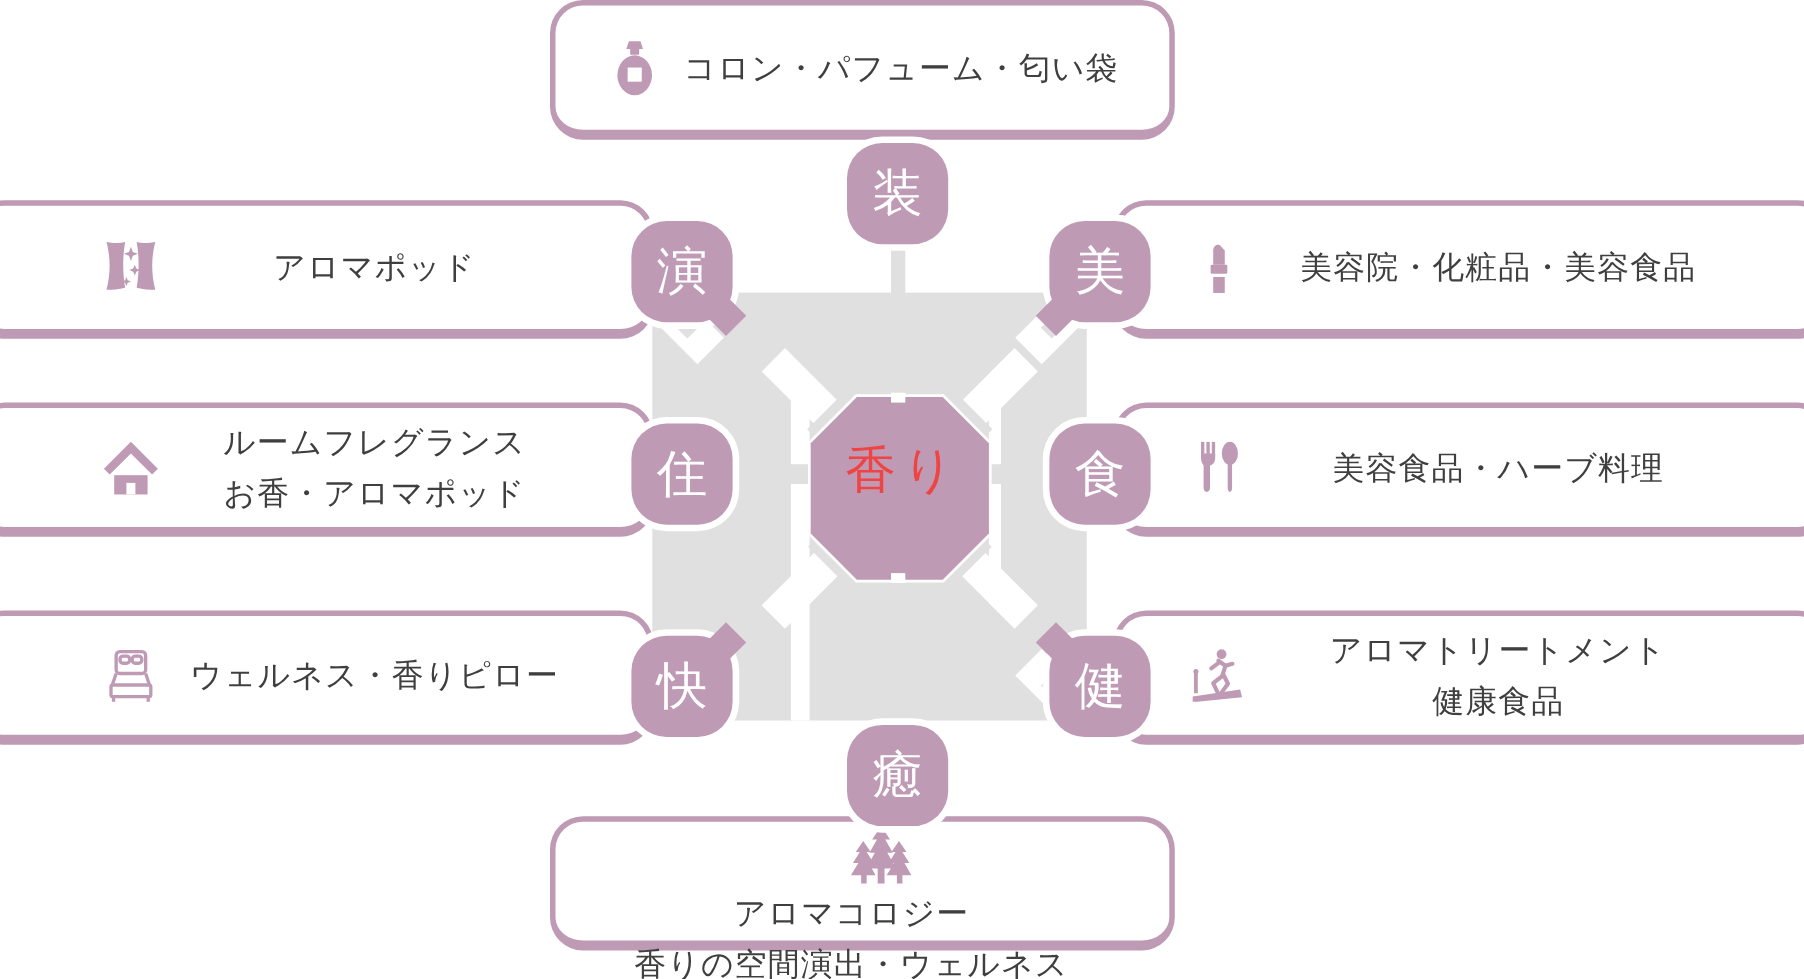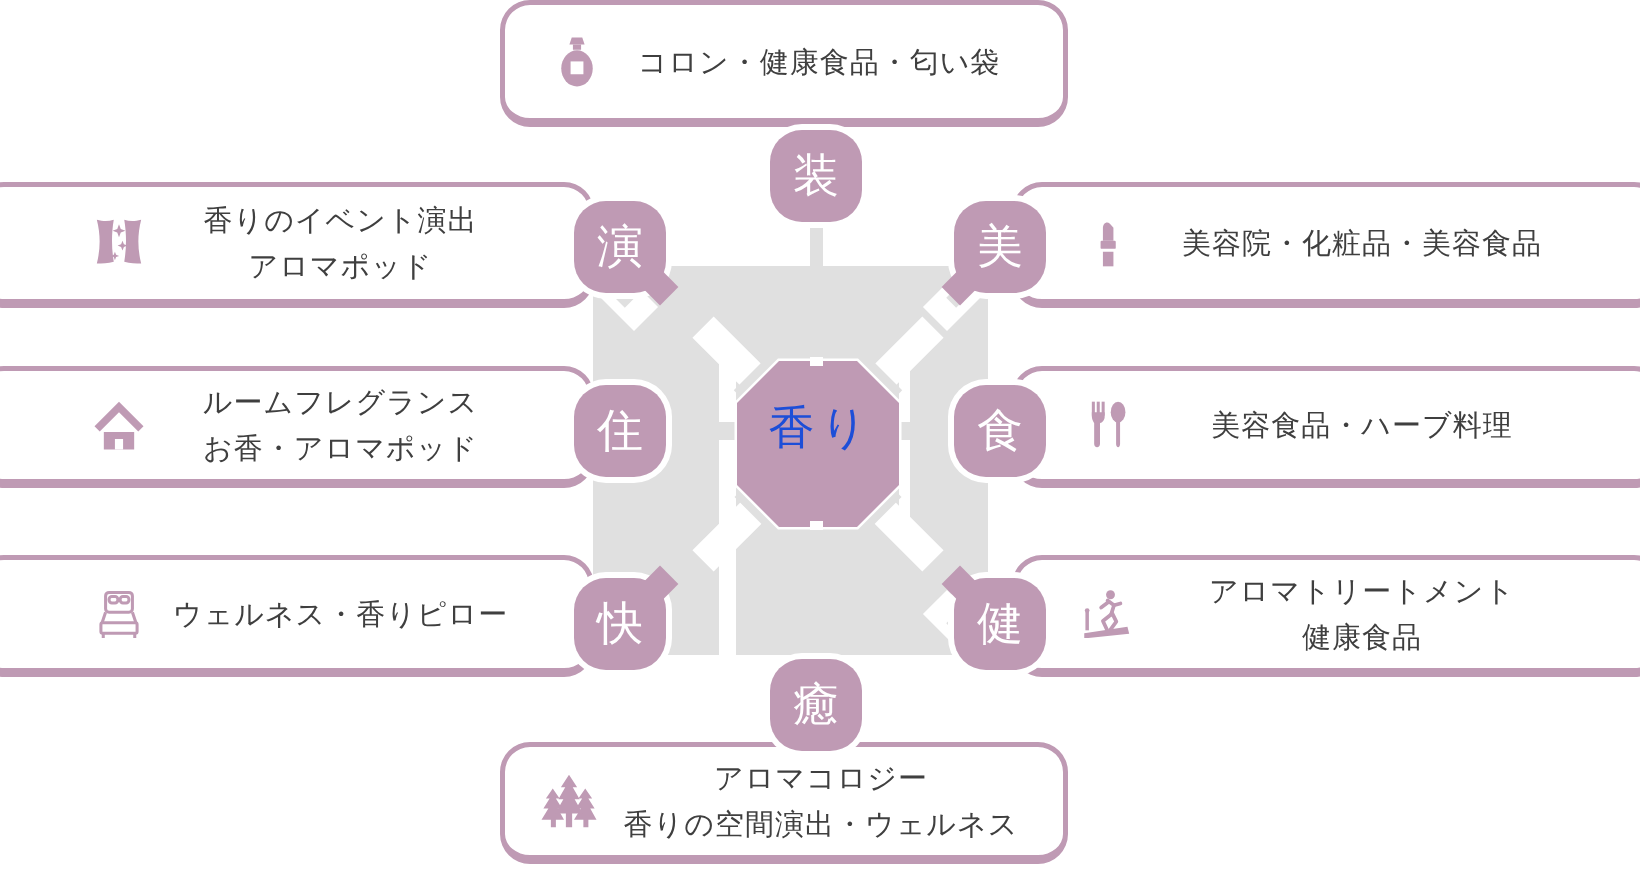"コロン・健康食品・匂い袋" span.line { text: 健康食品 -> パフューム }
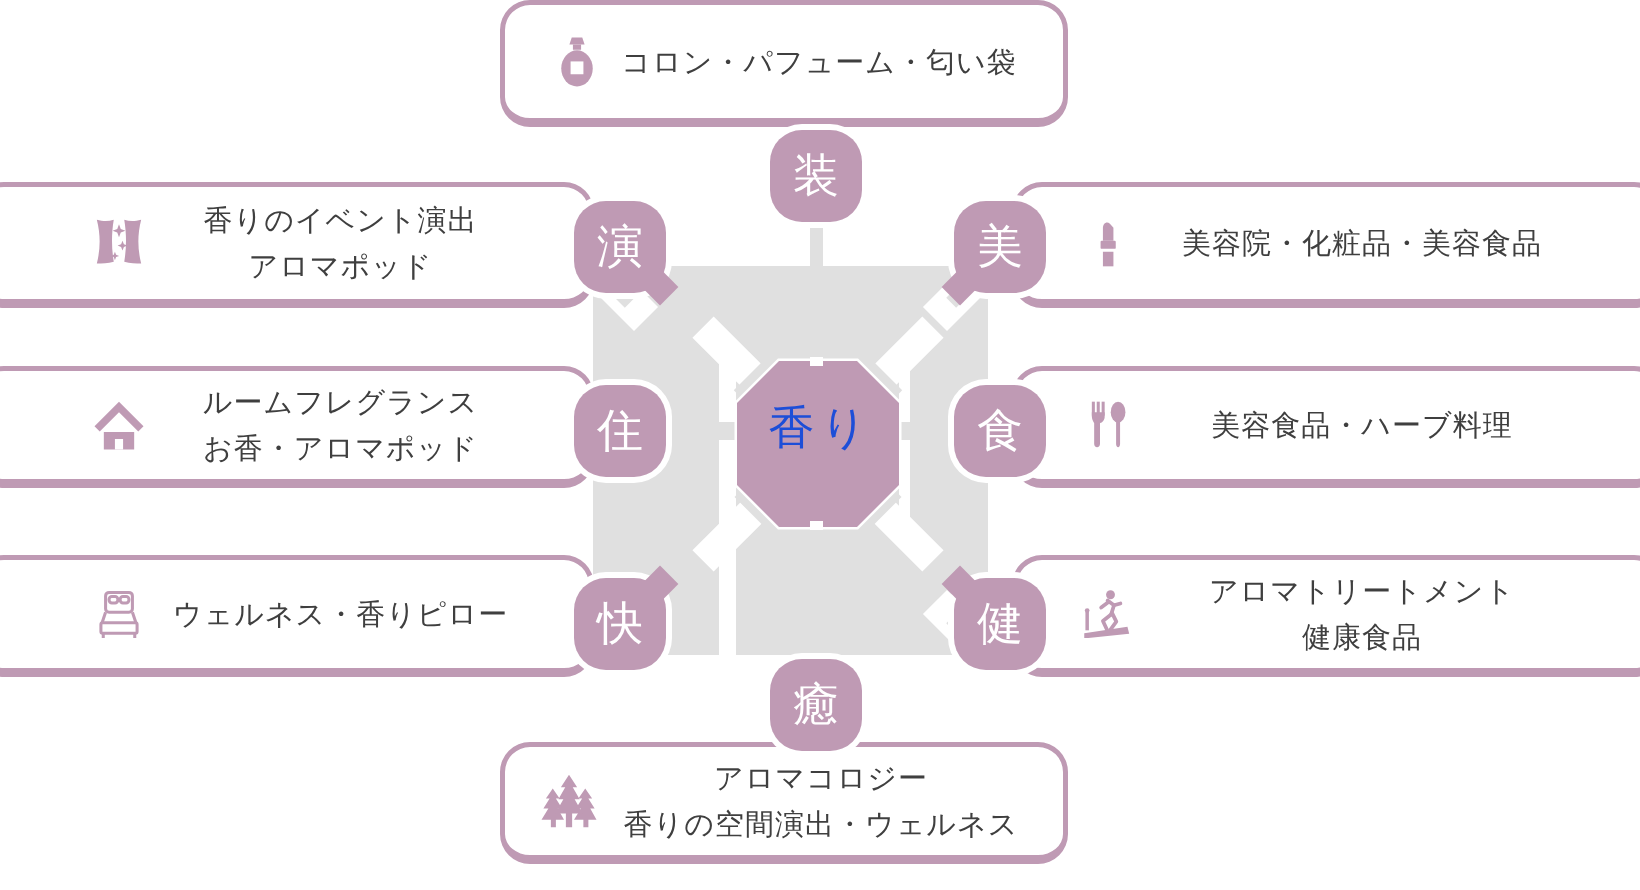"香りのイベント演出" span.line { html: <span>香りのイベント演出</span> -> none }
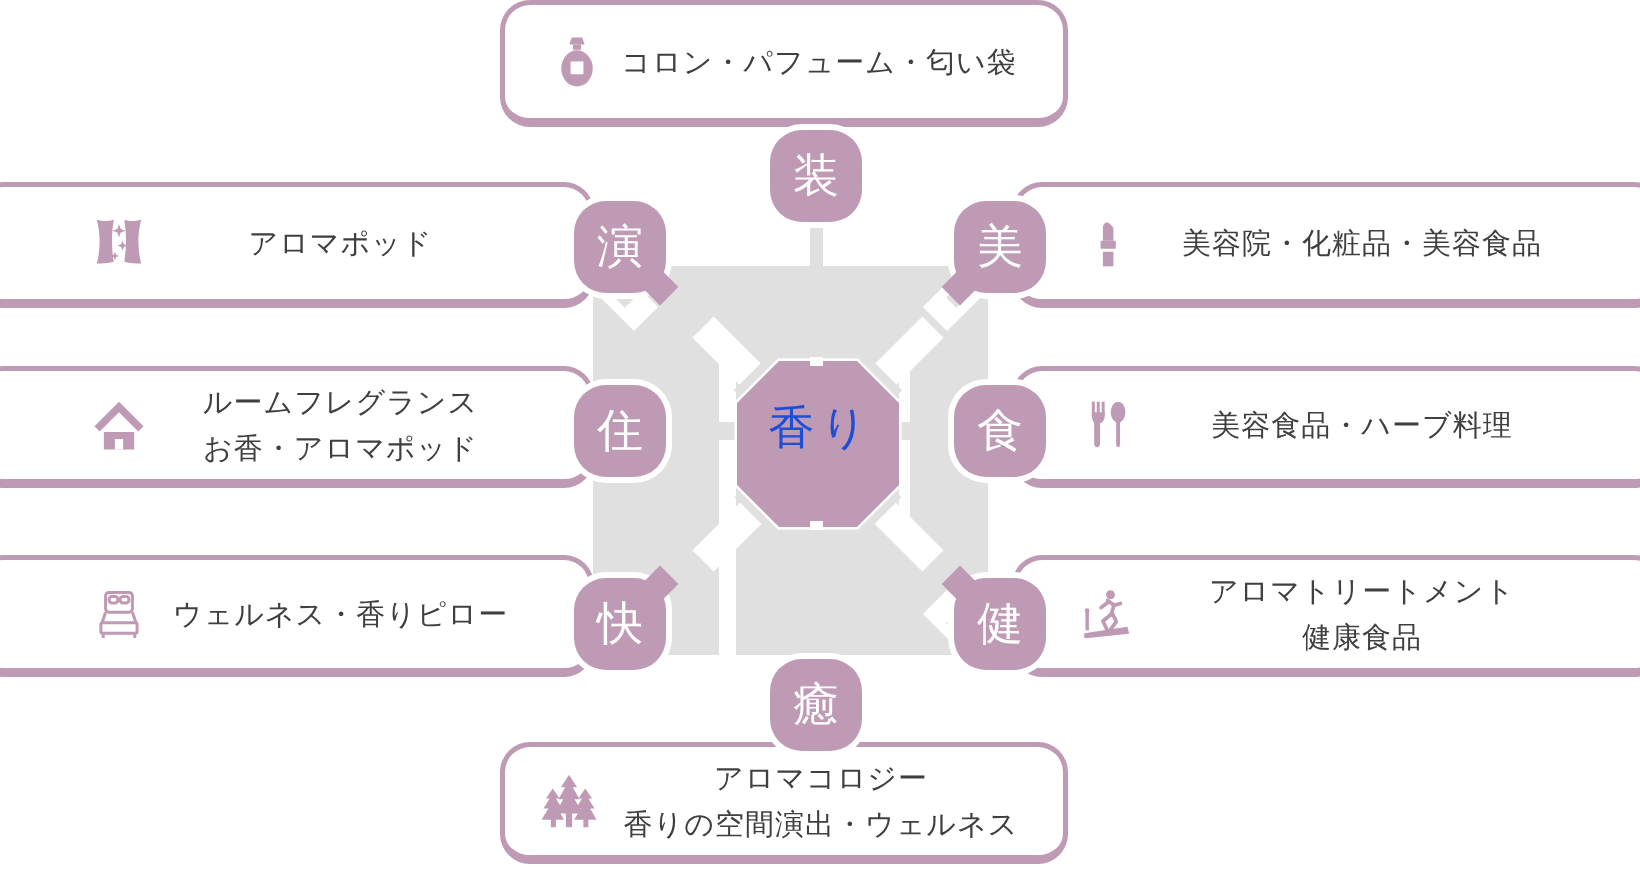"香り" .center-label { color: #1d4ed8 -> #ef4444 }
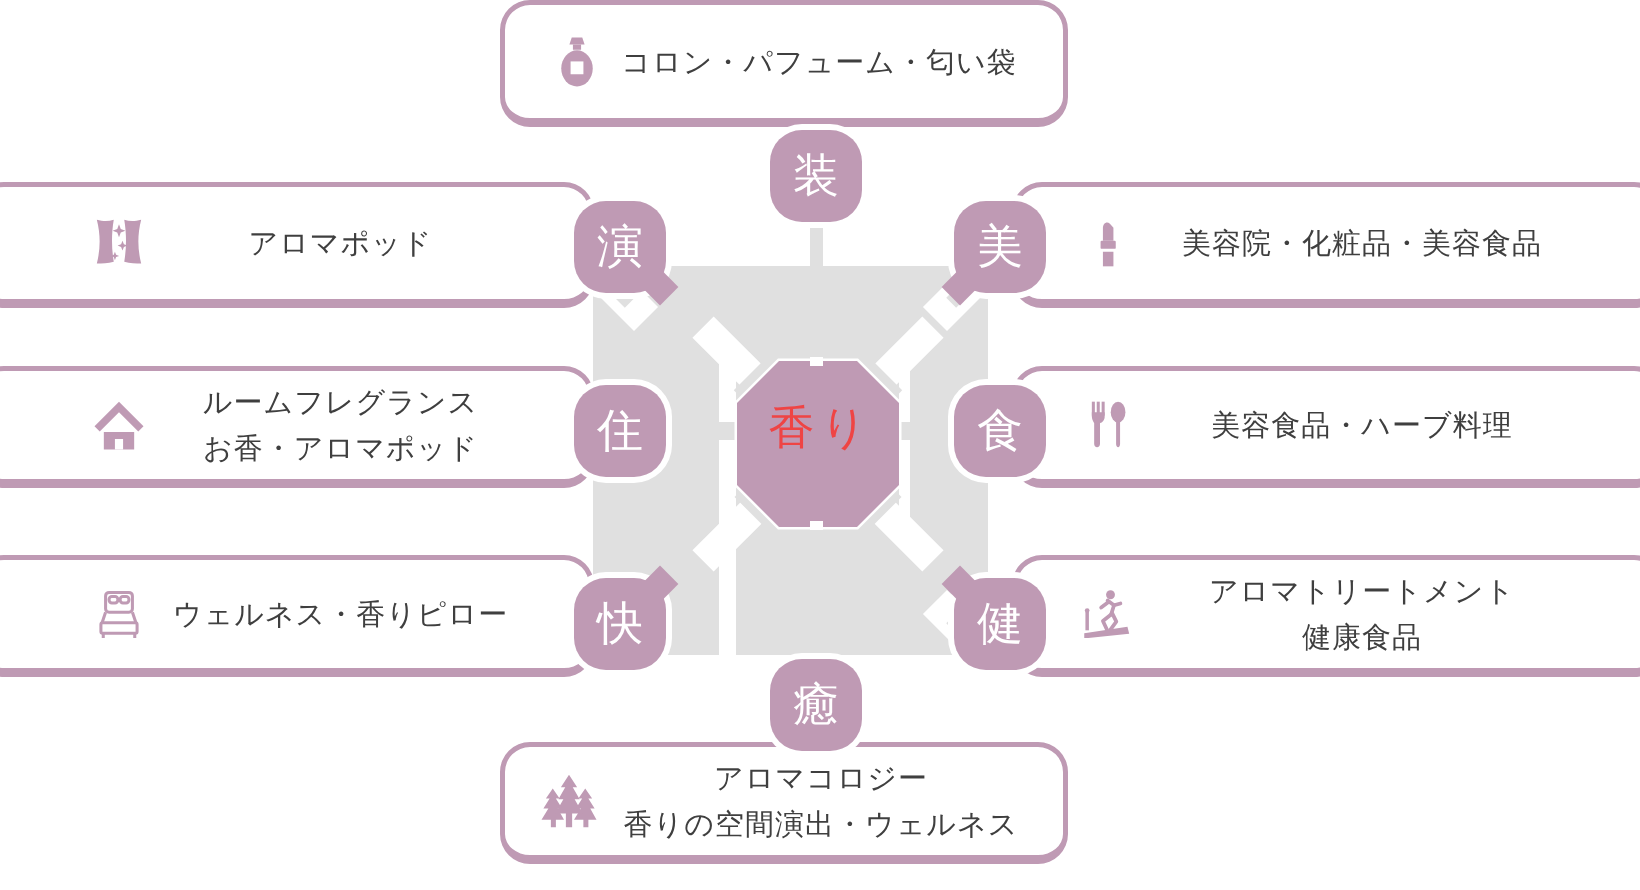"アロマコロジー" .card-bottom { flex-direction: none -> column }
